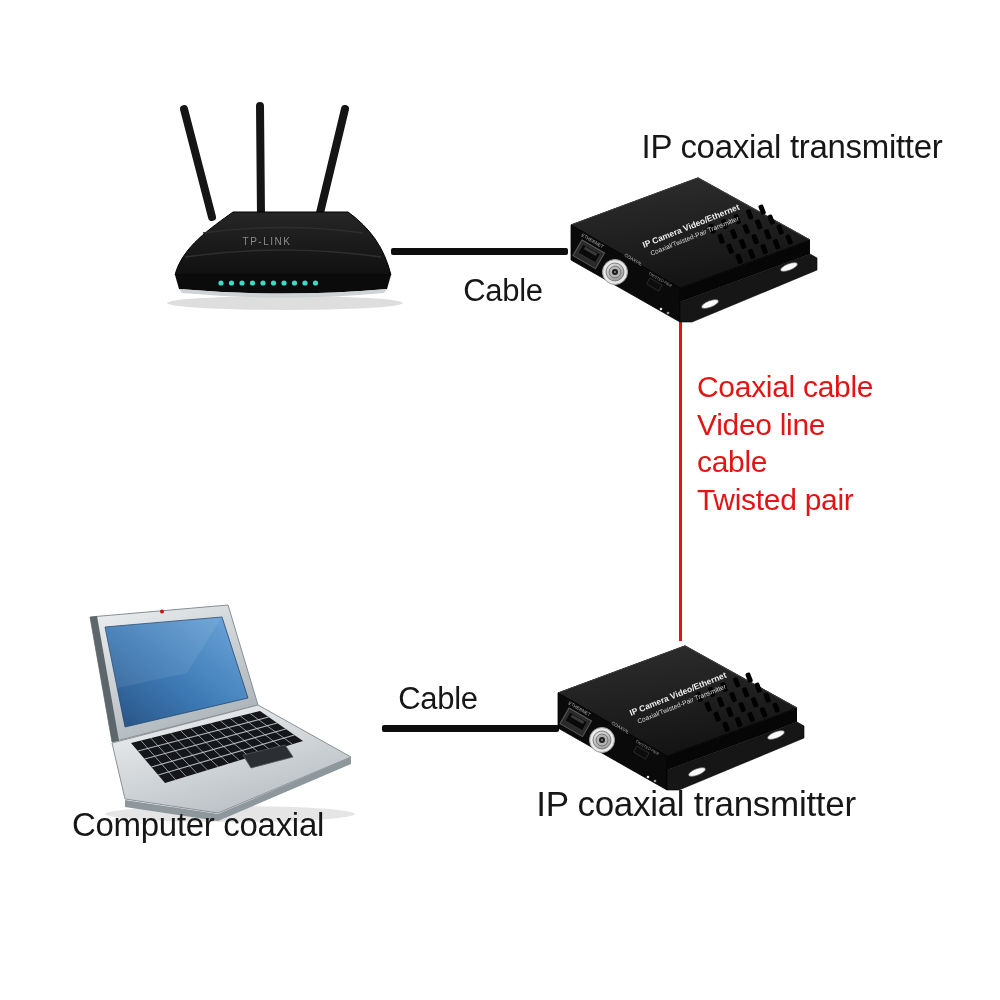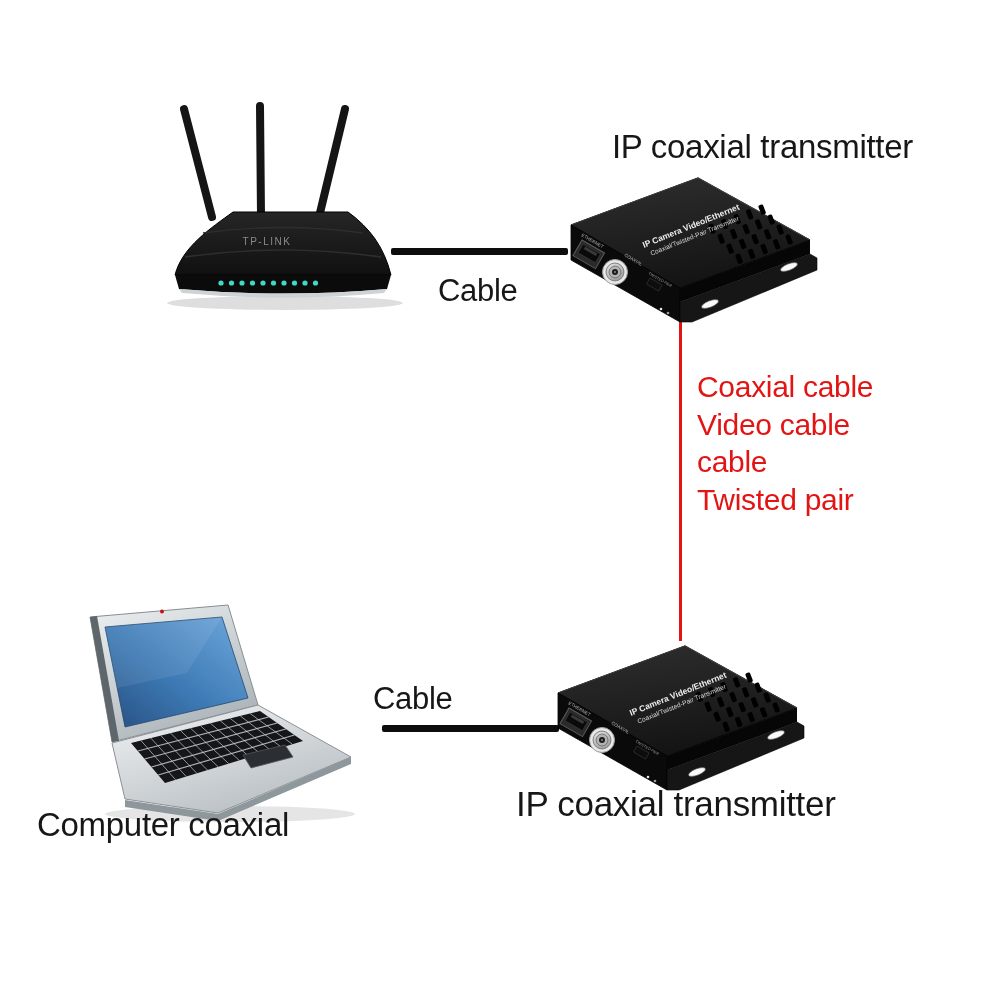"IP coaxial transmitter" .lbl { text-align: left -> center }
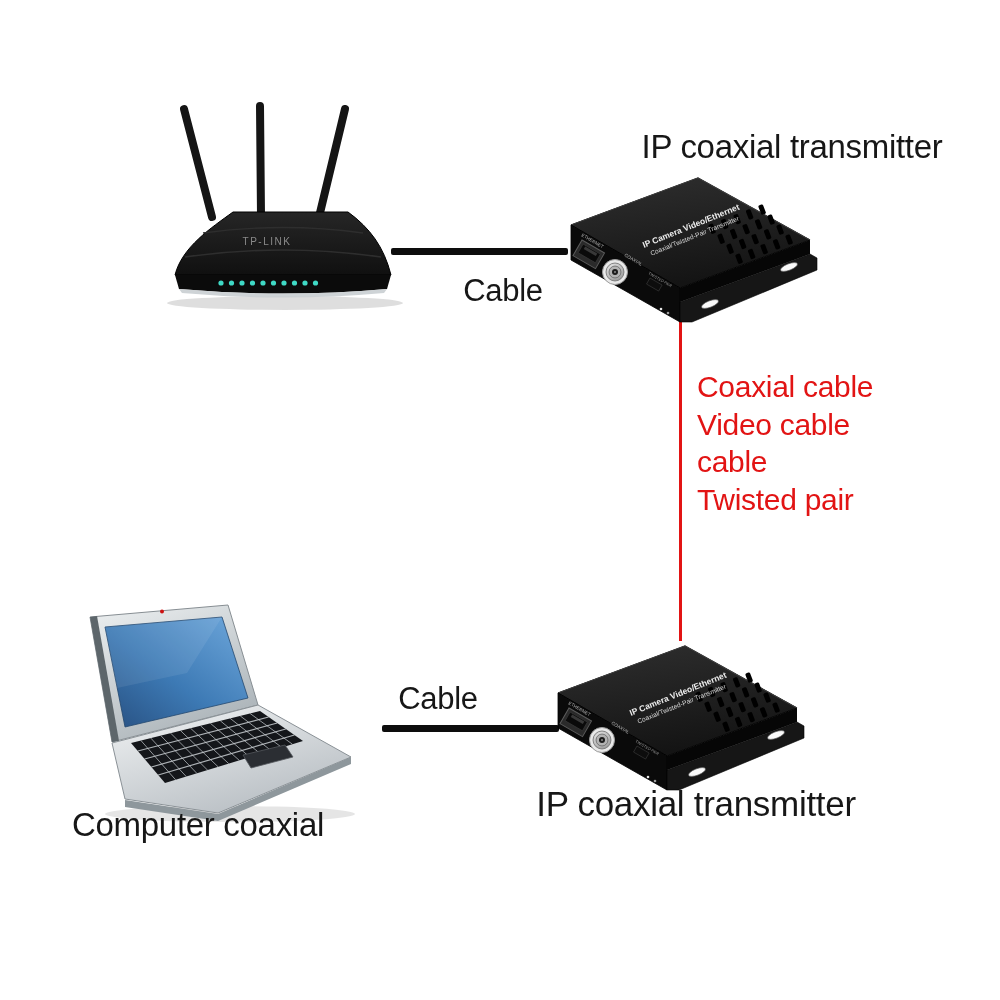"Video cable" div { text: cable -> line }
